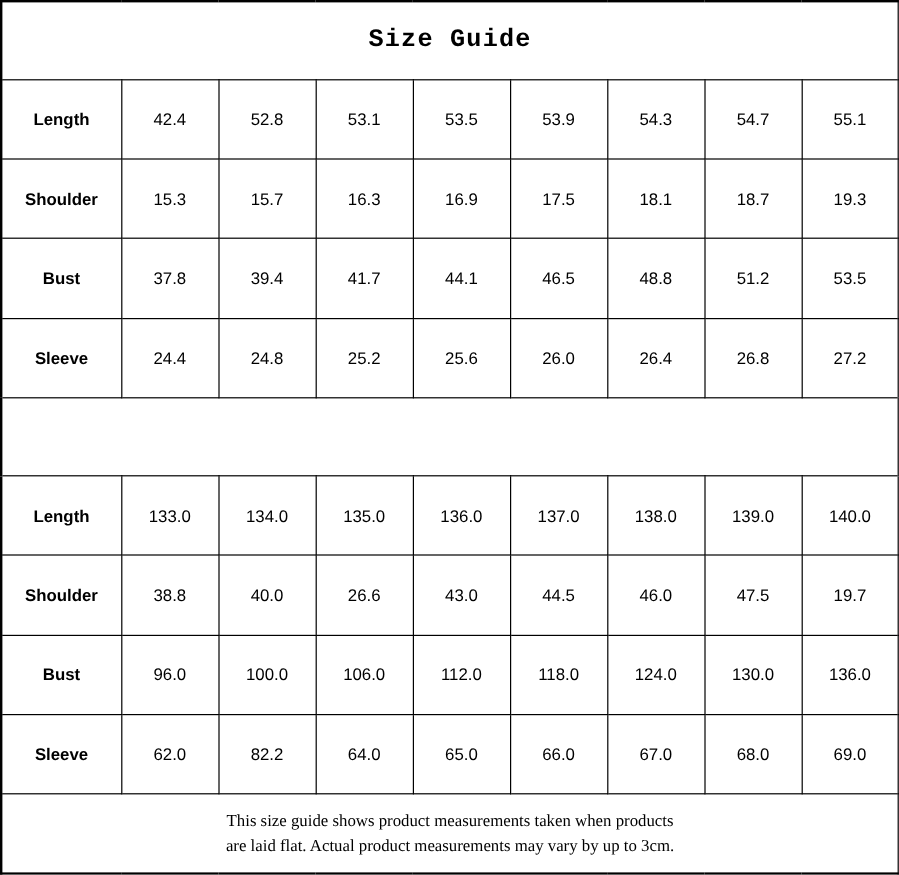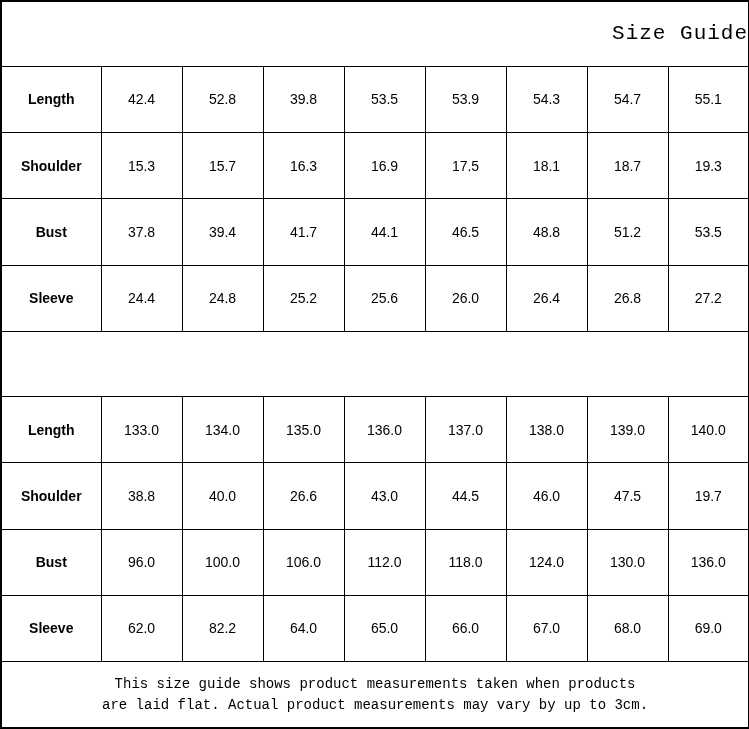"Size Guide" tr.title-row td { font-weight: normal -> bold; text-align: right -> none }
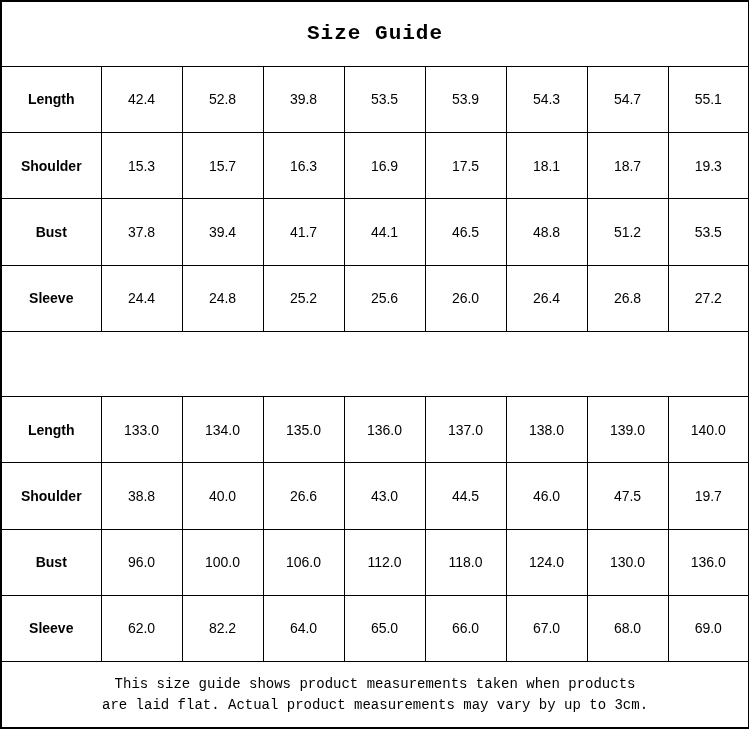"39.8" td { text: 39.8 -> 53.1 }
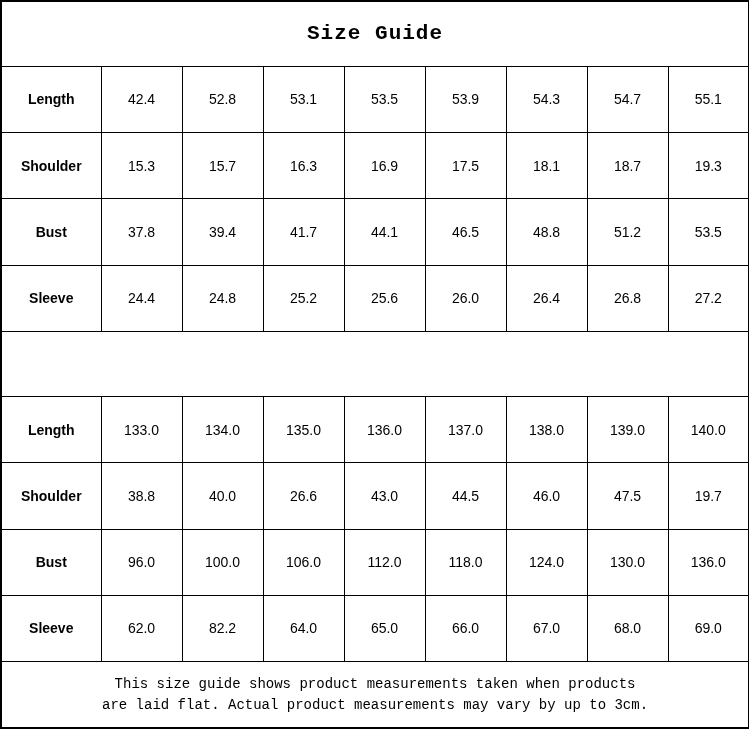"This size guide shows product" tr.footer-row td { font-family: Liberation Mono, monospace -> Liberation Serif, serif }
